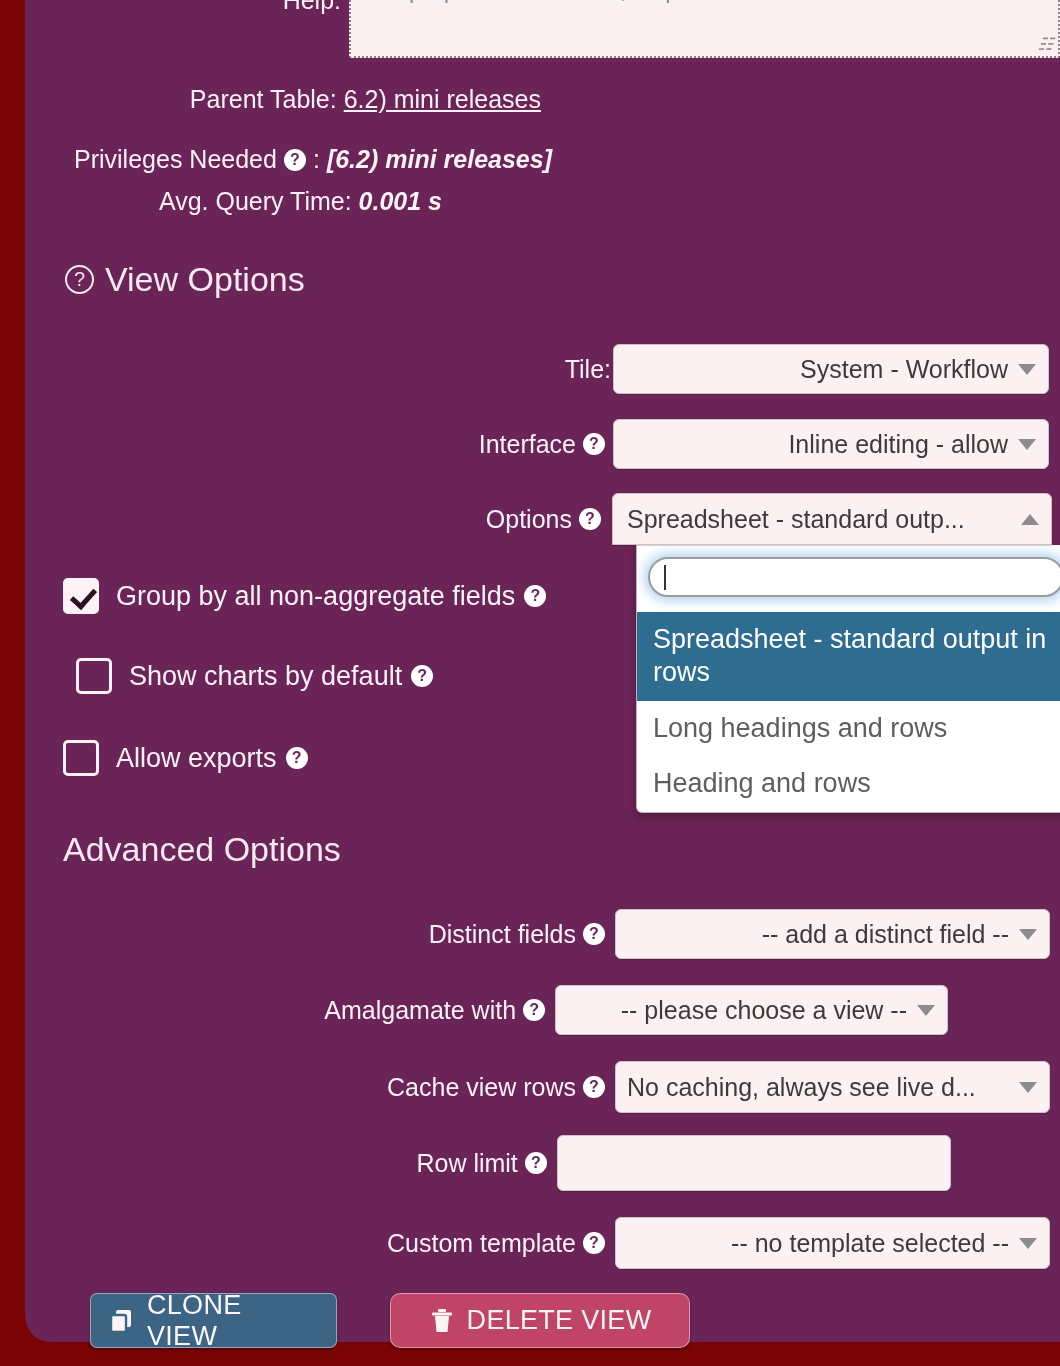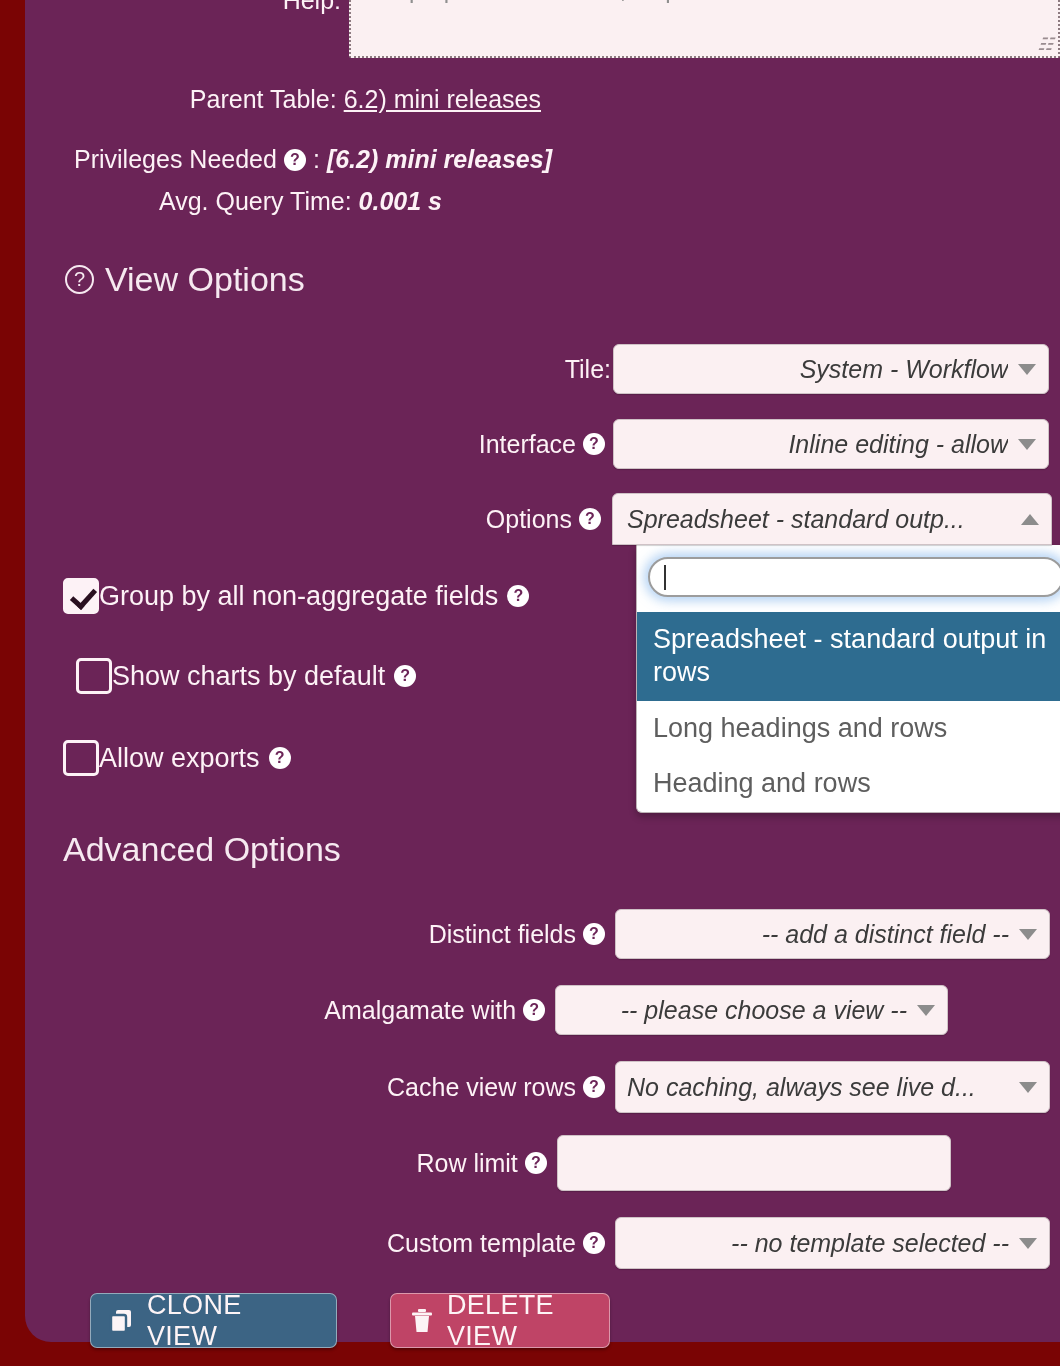"System - Workflow" .field .val { font-style: italic -> none }
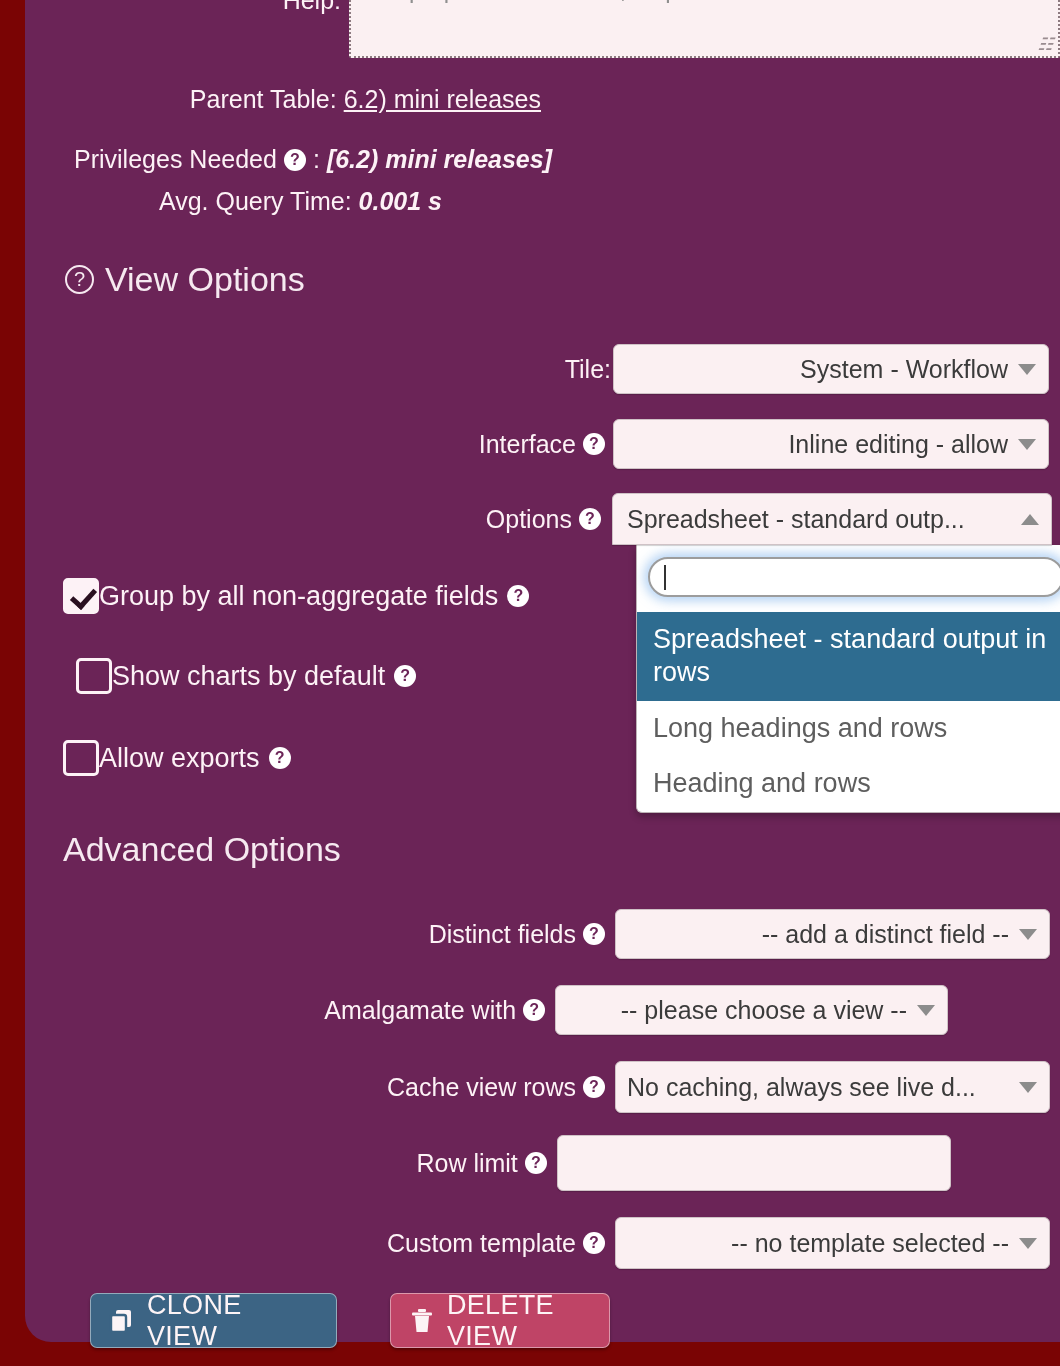"Group by all non-aggregate fields" .cbrow { gap: none -> 17px }
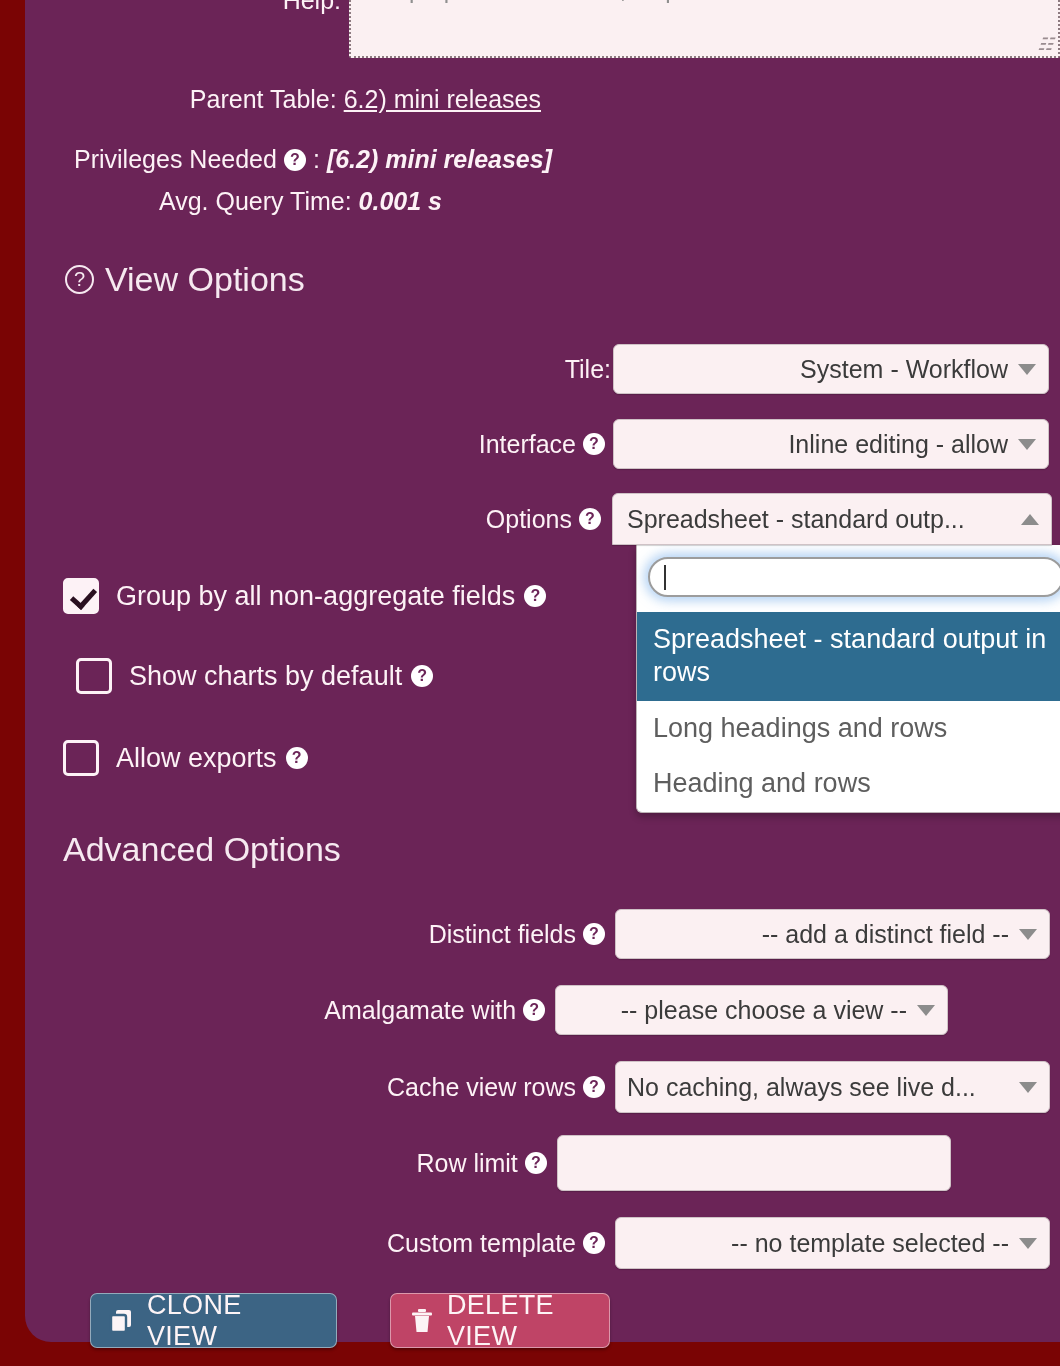"DELETE VIEW" #delete-view-button { border-radius: none -> 10px; width: 220px -> 300px }
